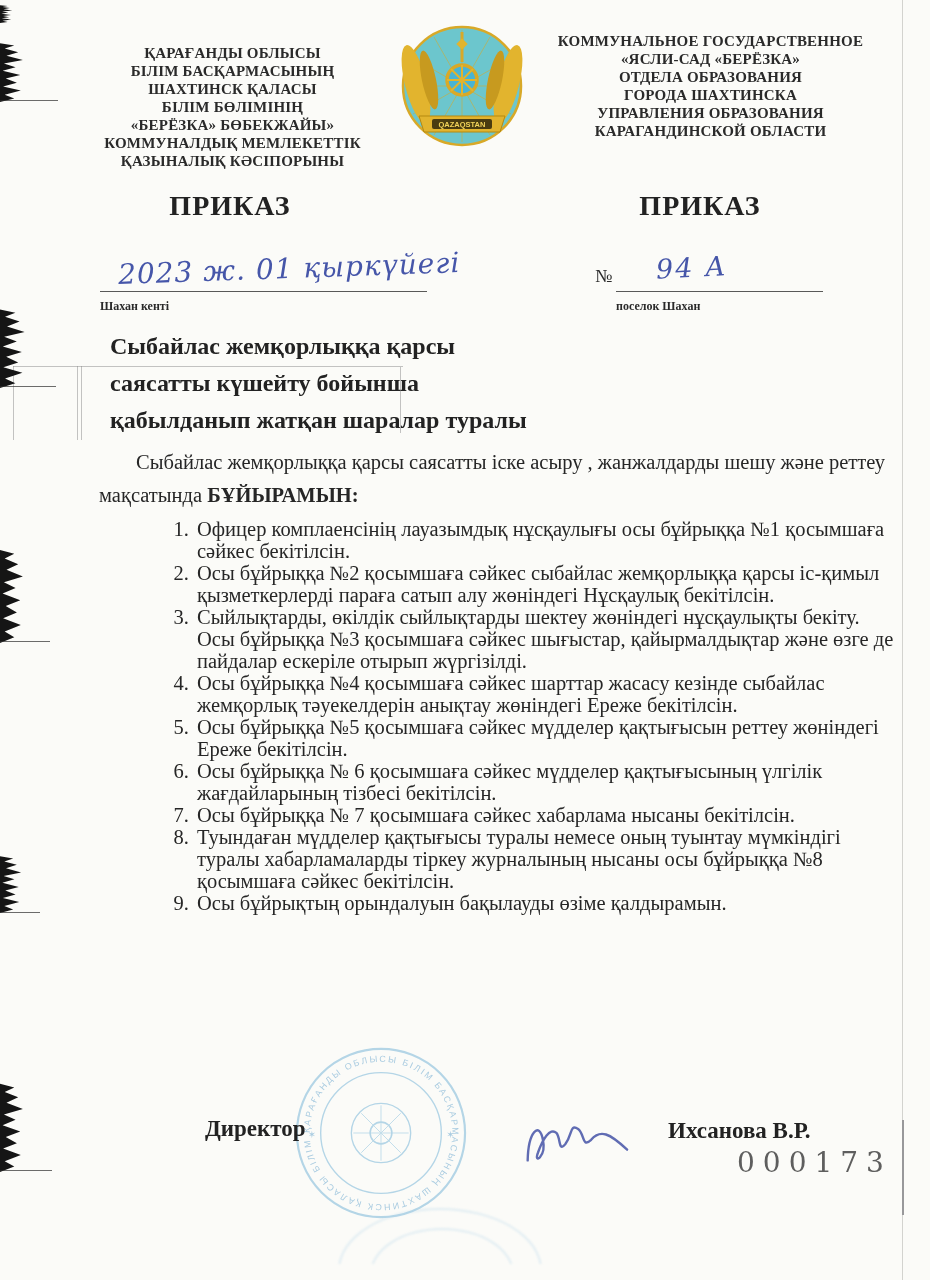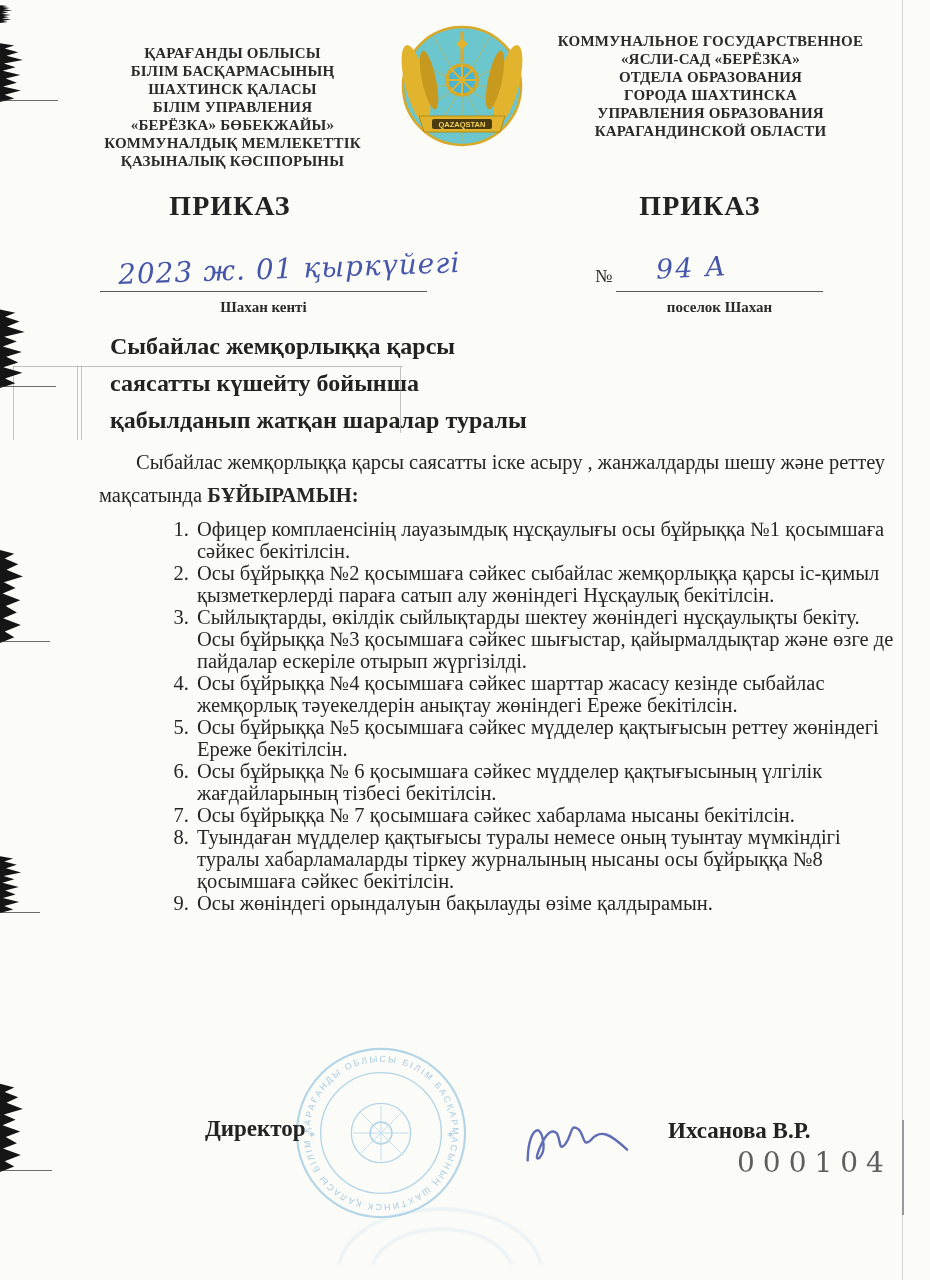"БІЛІМ УПРАВЛЕНИЯ" div { text: УПРАВЛЕНИЯ -> БӨЛІМІНІҢ }
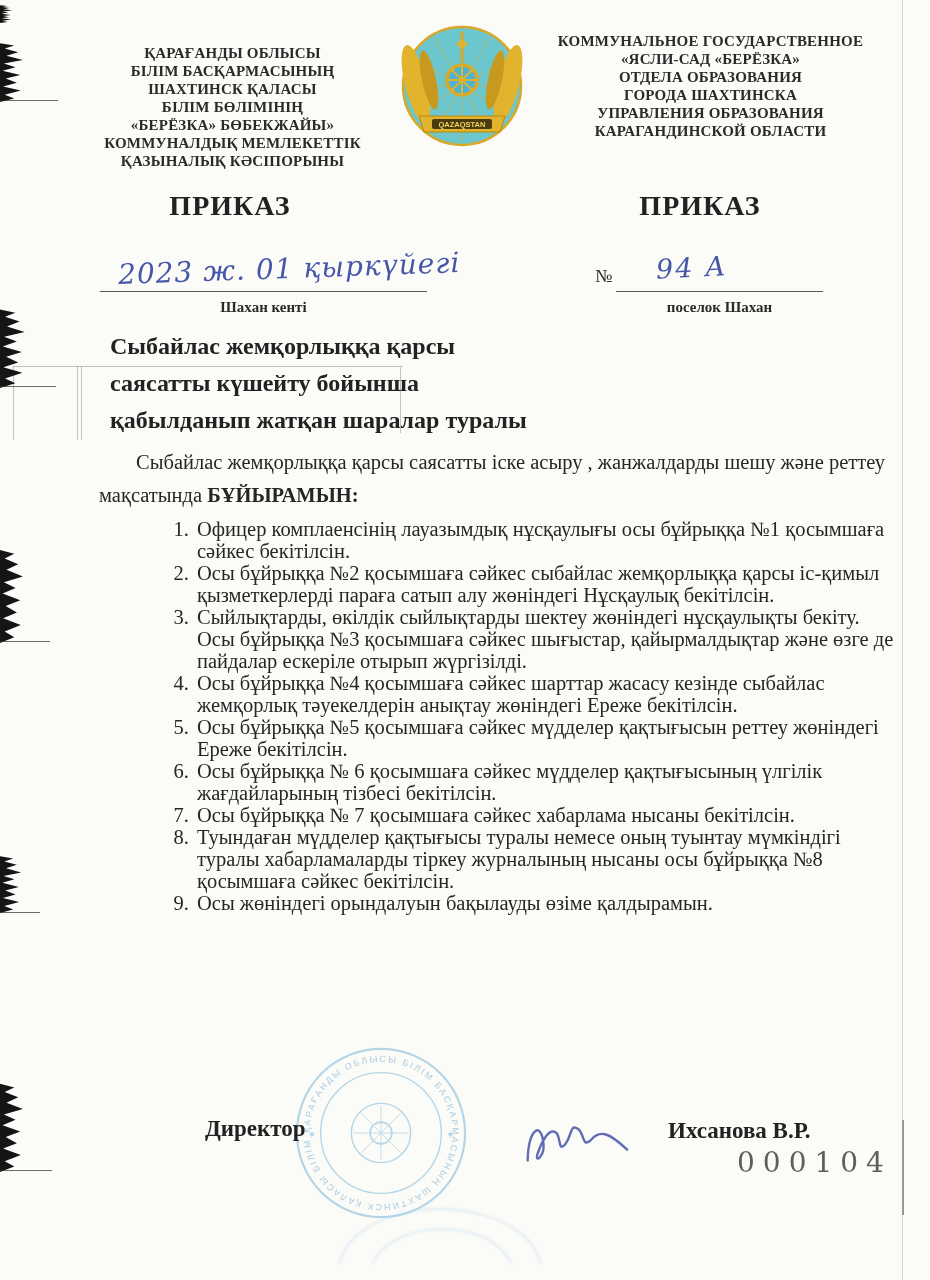"Шахан кенті" .place { font-size: 15px -> 12px; text-align: center -> none }
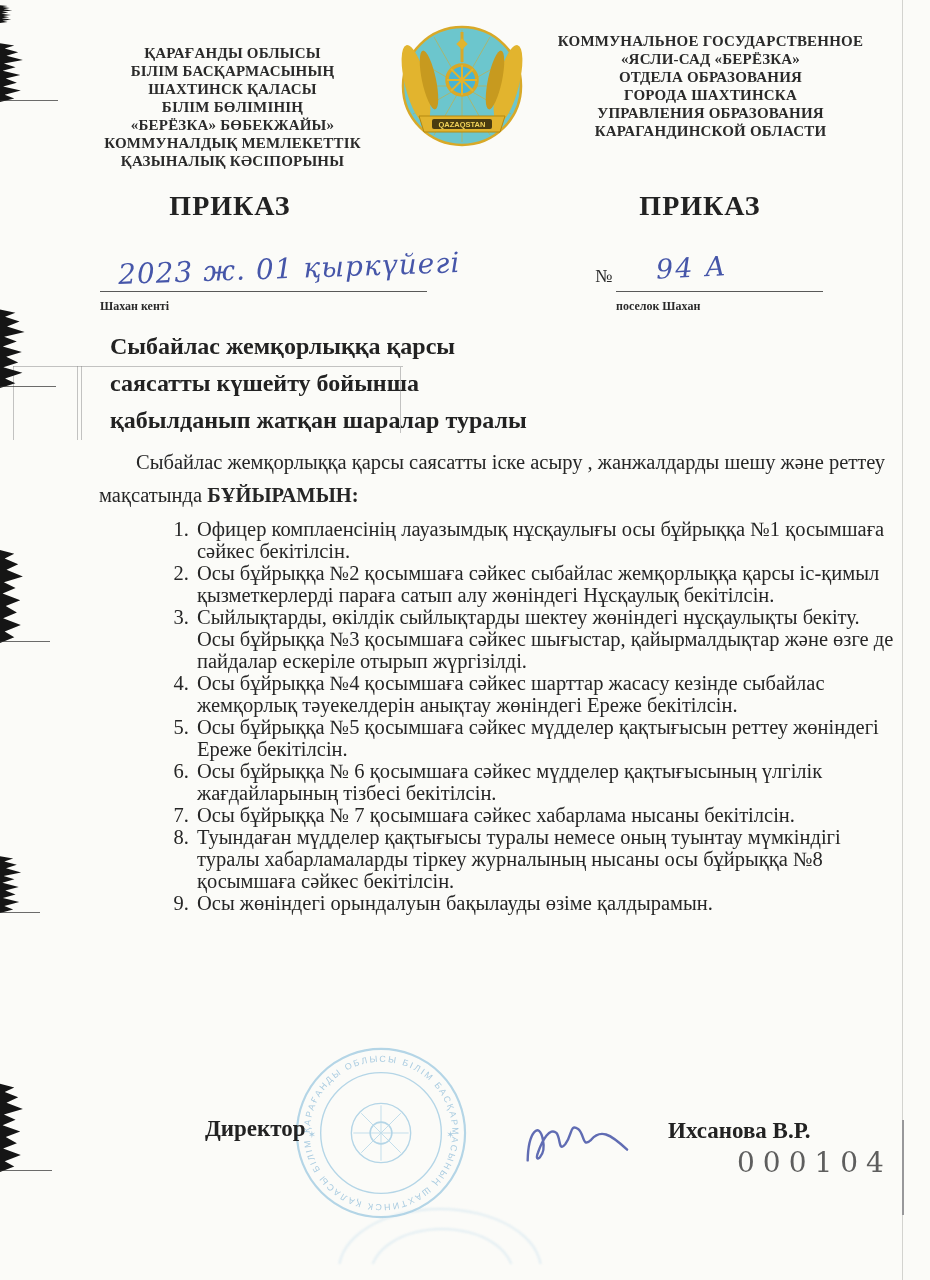"Осы жөніндегі орындалуын бақылауды өзіме" li { text: жөніндегі -> бұйрықтың }
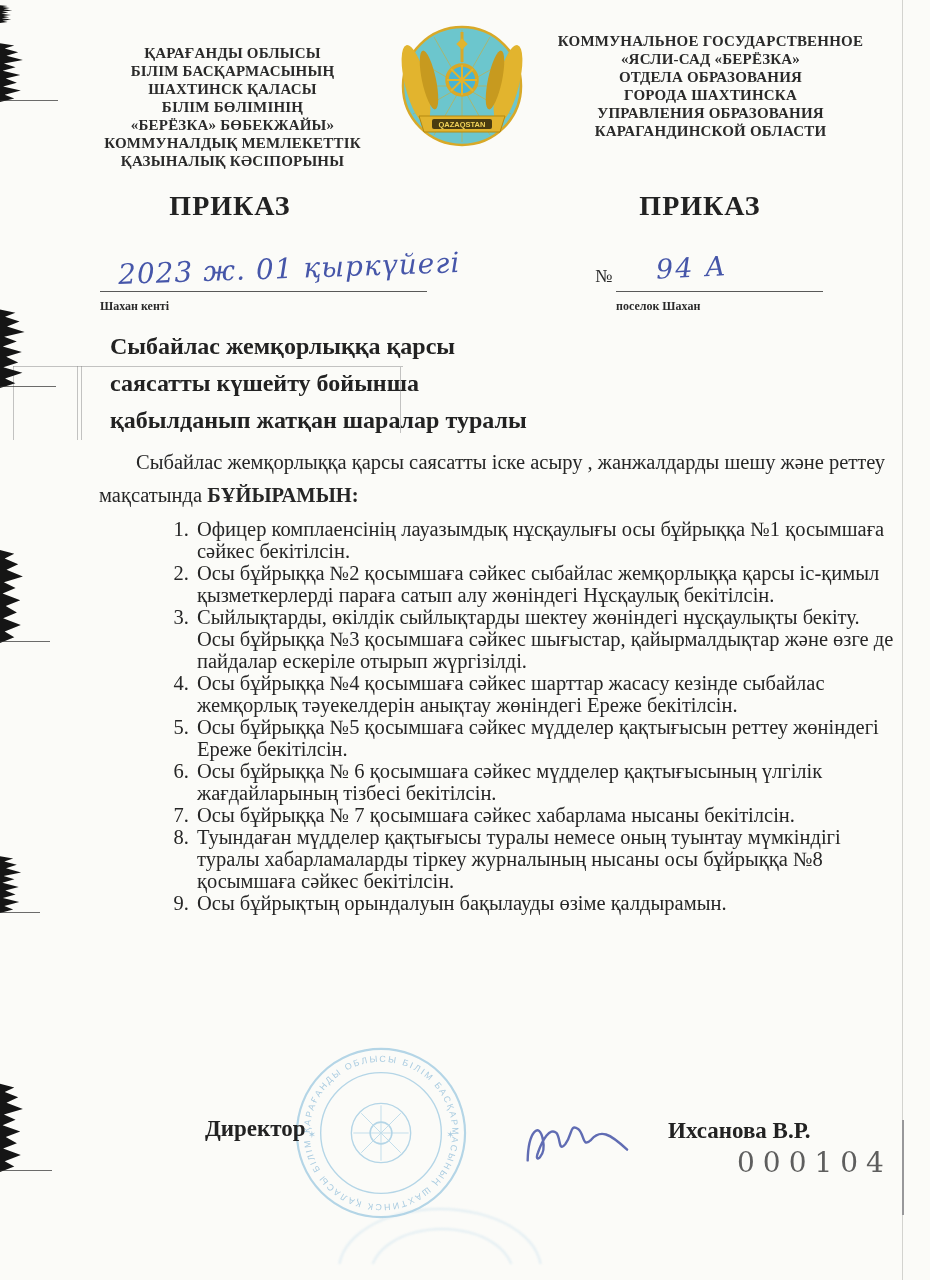"000104" div.abs { text: 000104 -> 000173 }
